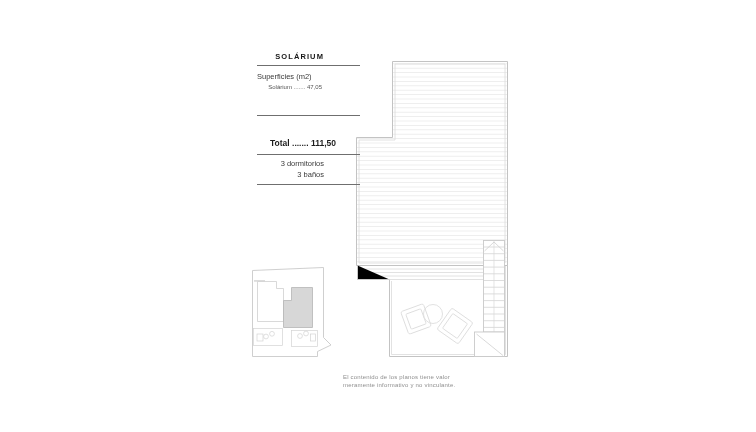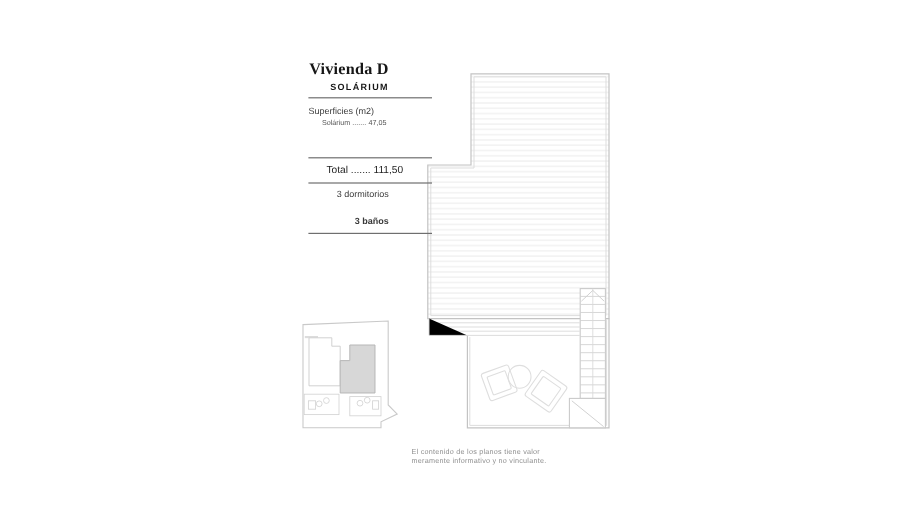"Vivienda D" div.title { html: <div>Vivienda D</div> -> none }
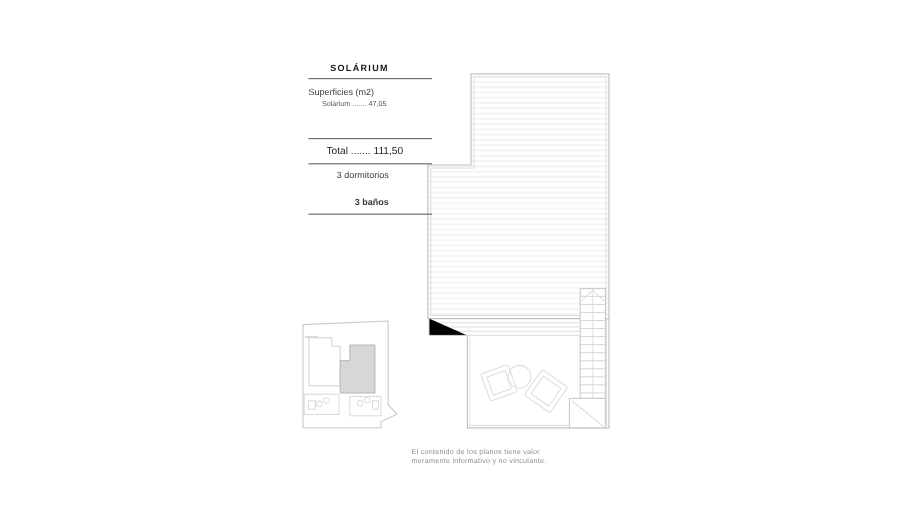"Total ....... 111,50" .total-row { font-weight: 400 -> 700; margin-top: 4px -> 22px }
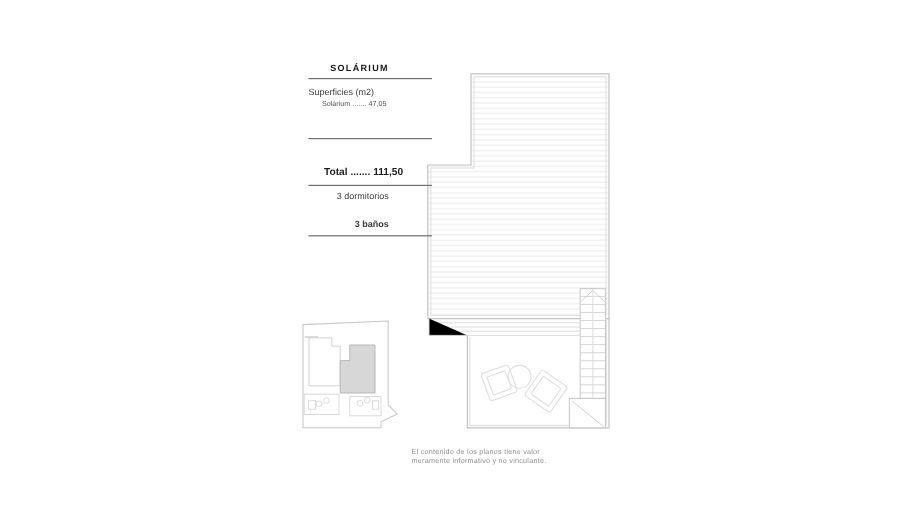"3 baños" .feat + .feat { font-weight: bold -> none; margin-top: 14px -> 2px }
